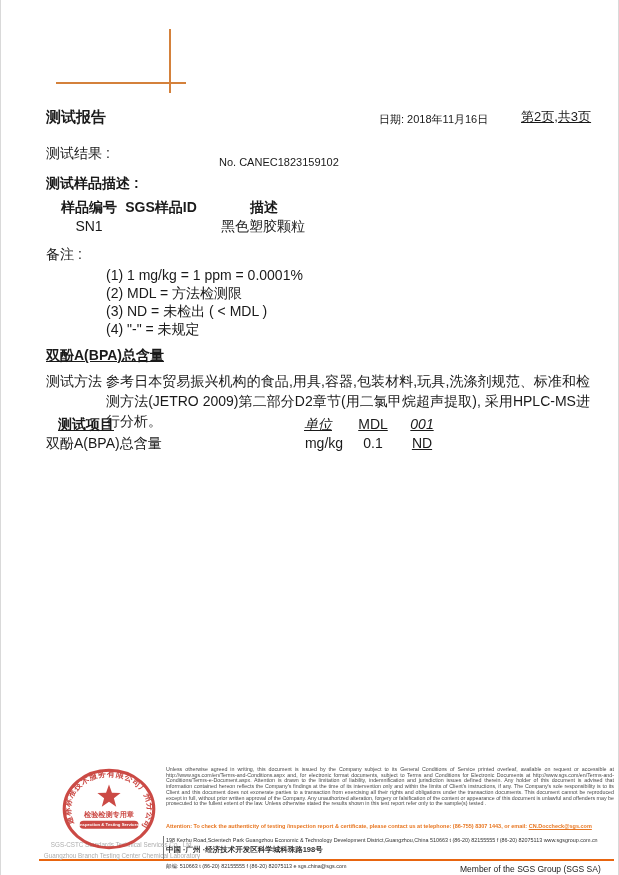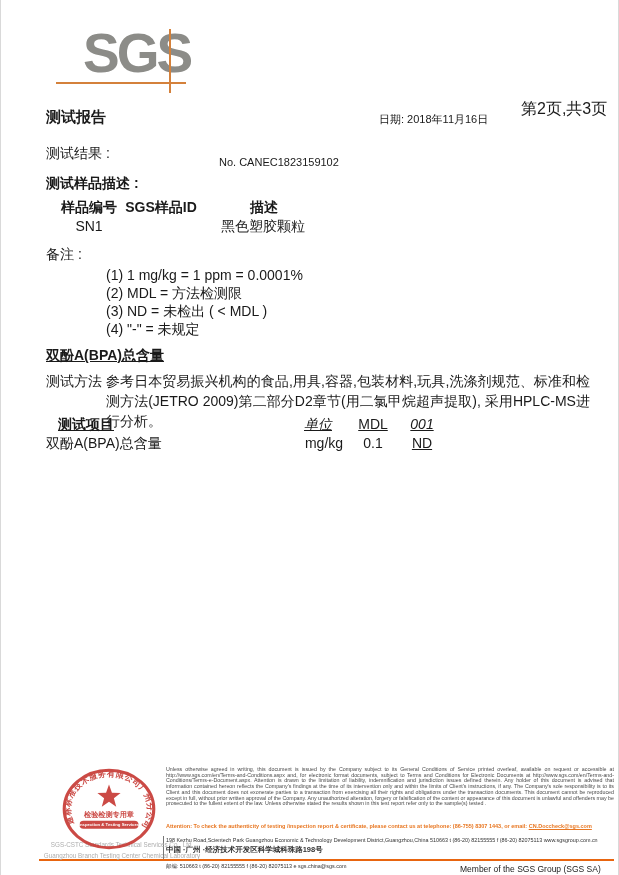"SGS" div.abs { html: <div>SGS</div> -> none }
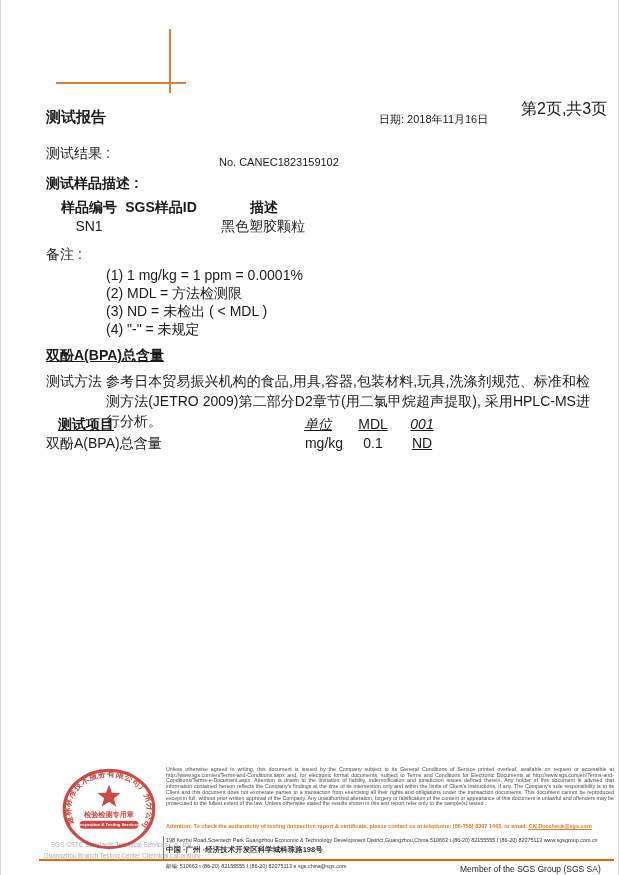"第2页,共3页" .page-info { font-size: 16px -> 13px; text-decoration: none -> underline; top: 99px -> 108px }
